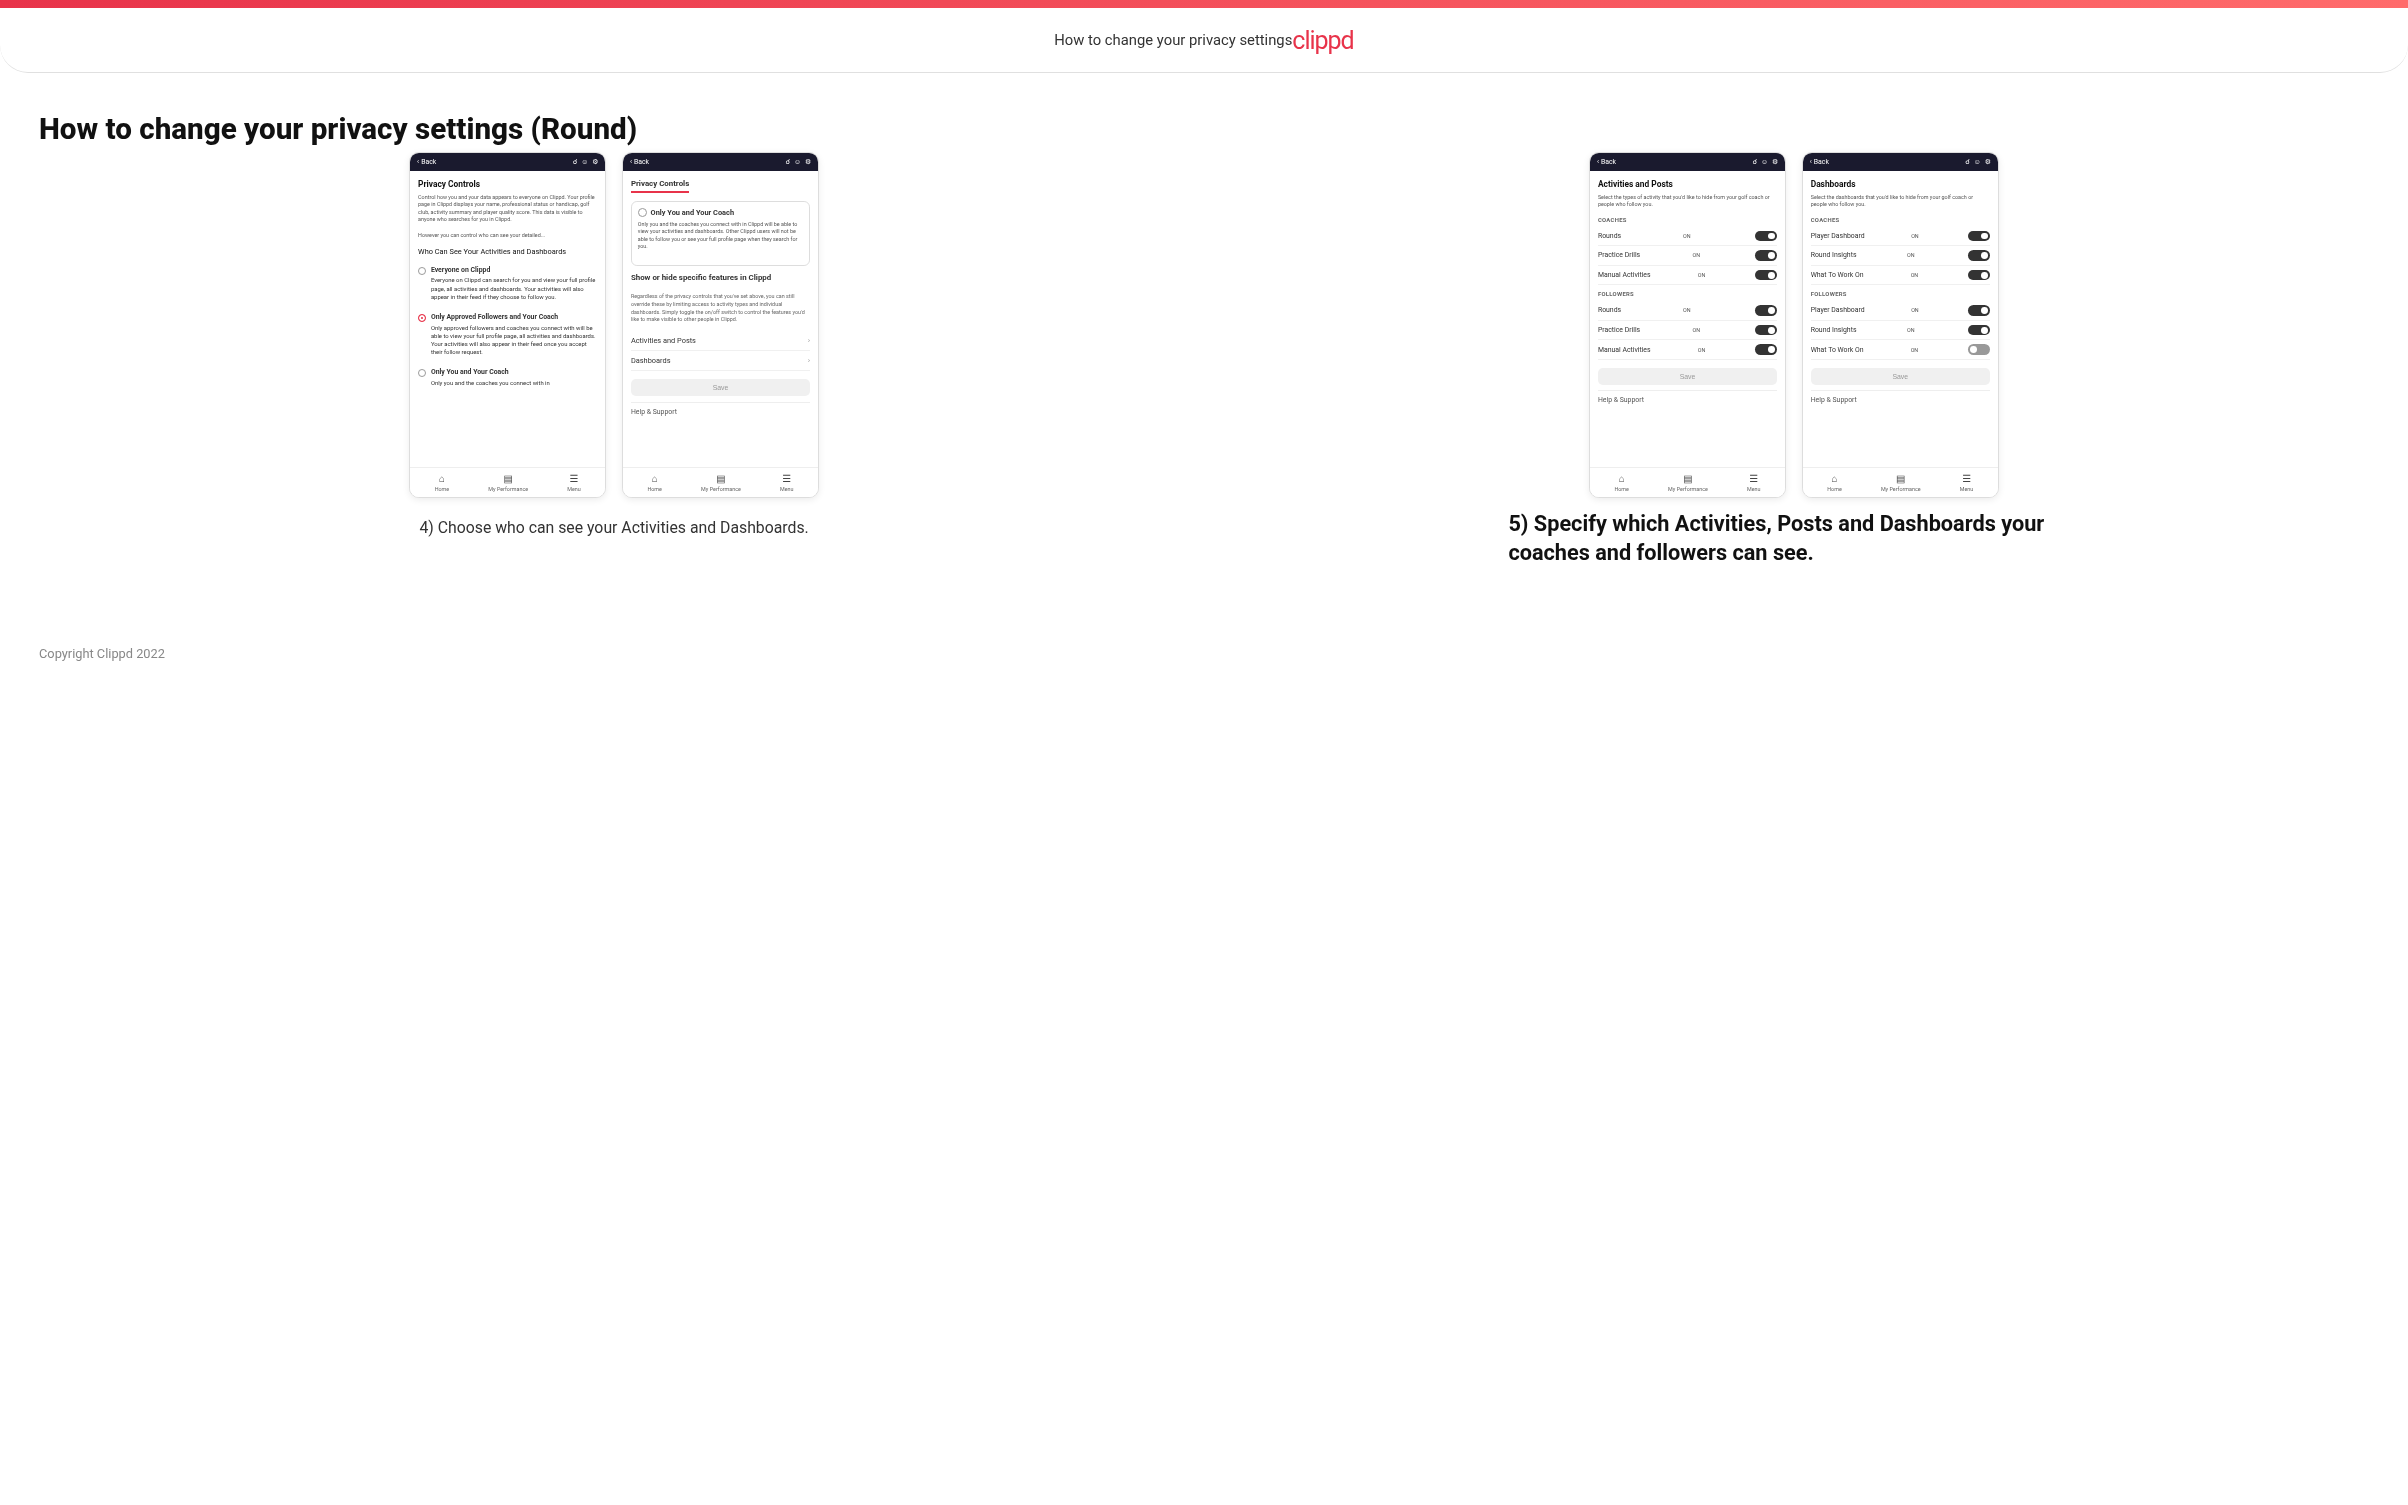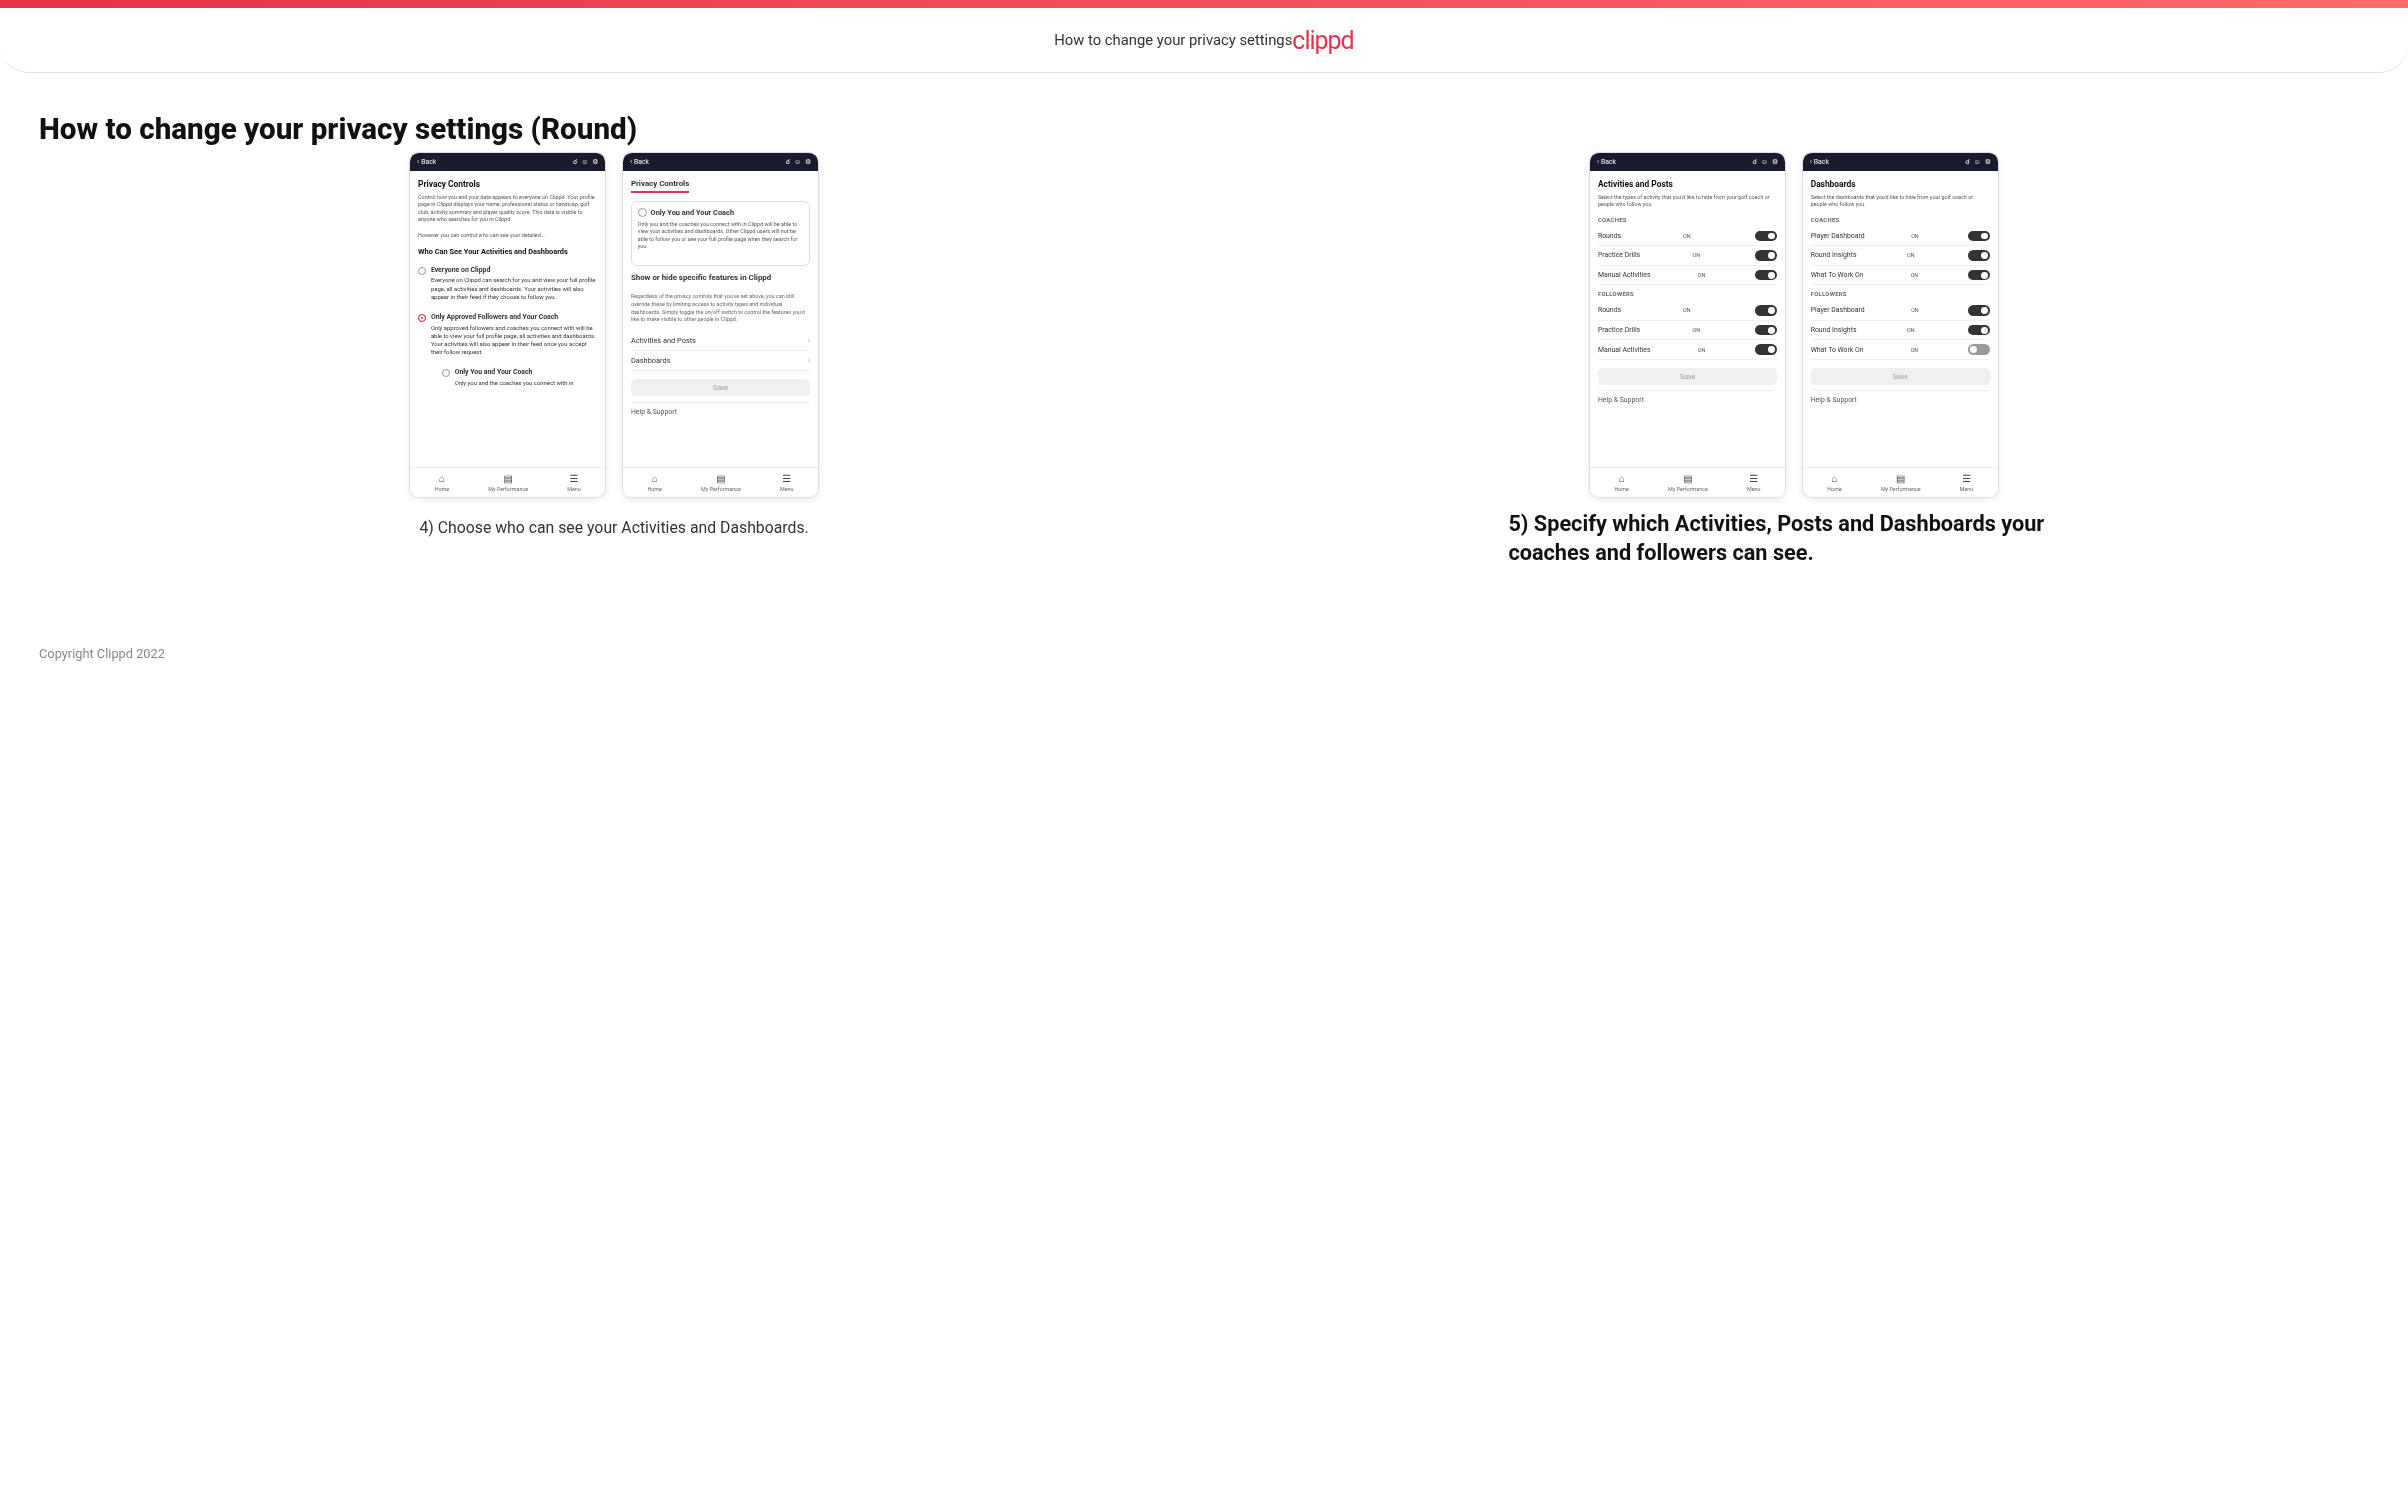"Who Can See Your Activities" div { font-weight: 700 -> 400 }
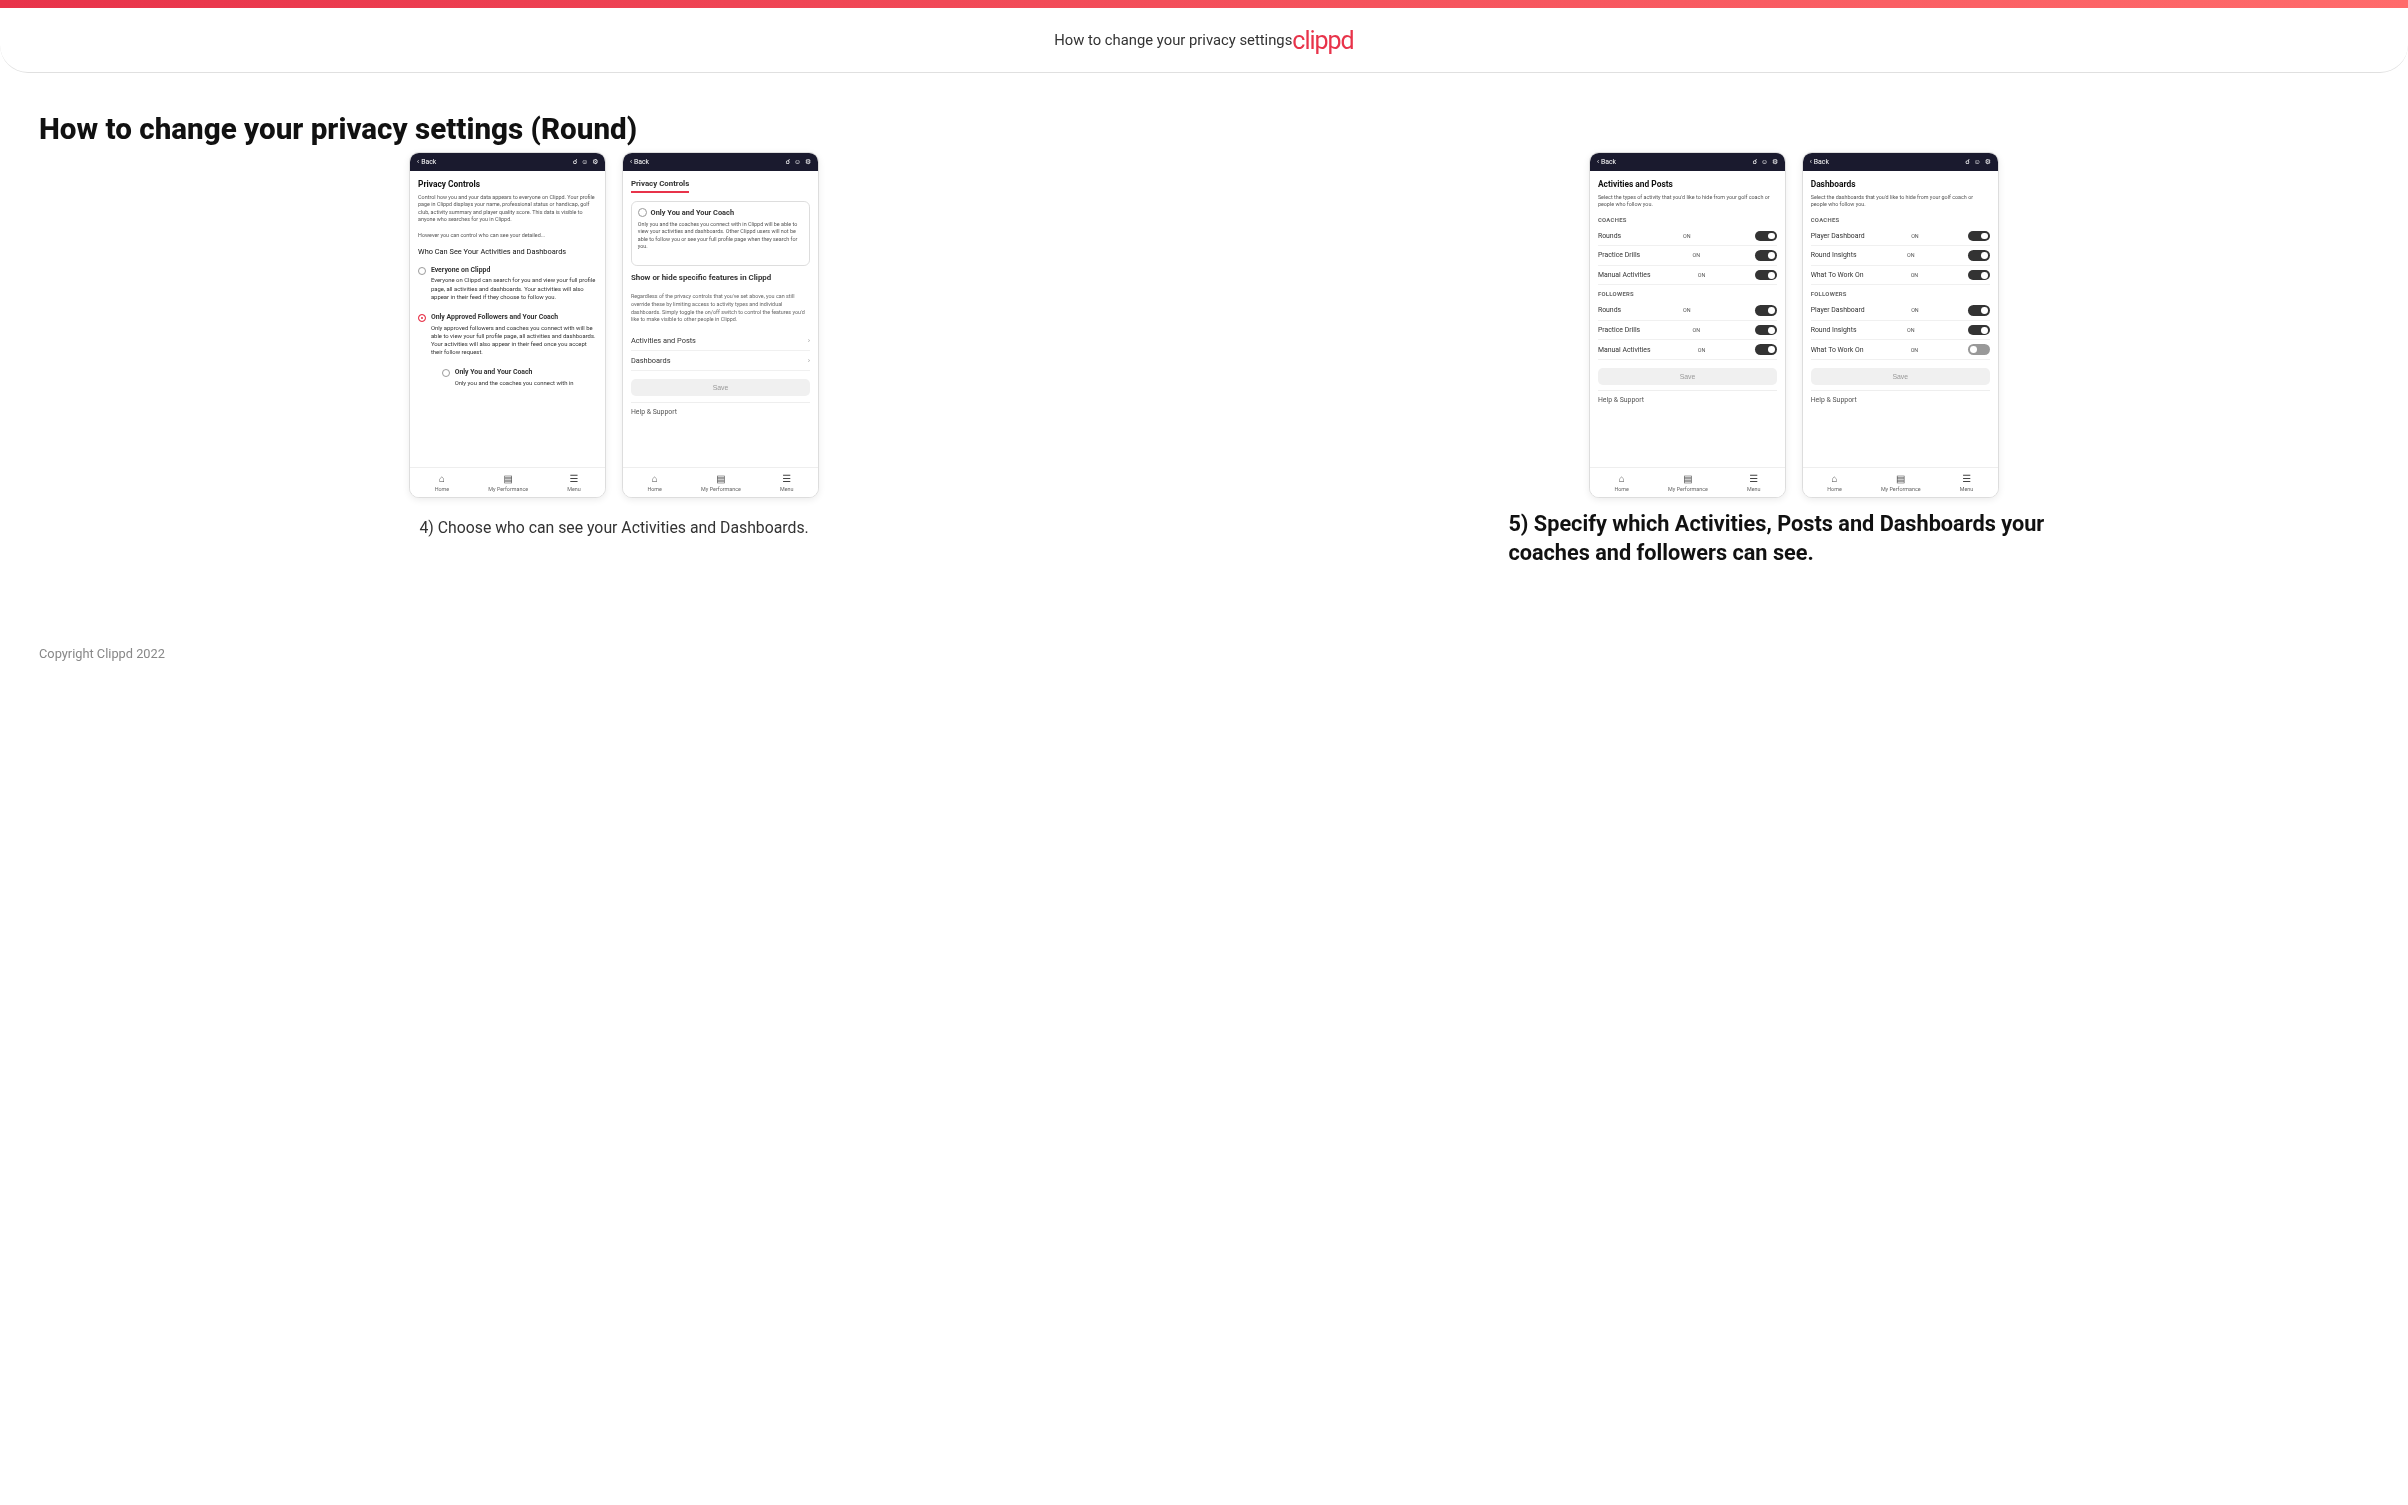"Everyone on Clippd" .radio-option { justify-content: center -> none }
